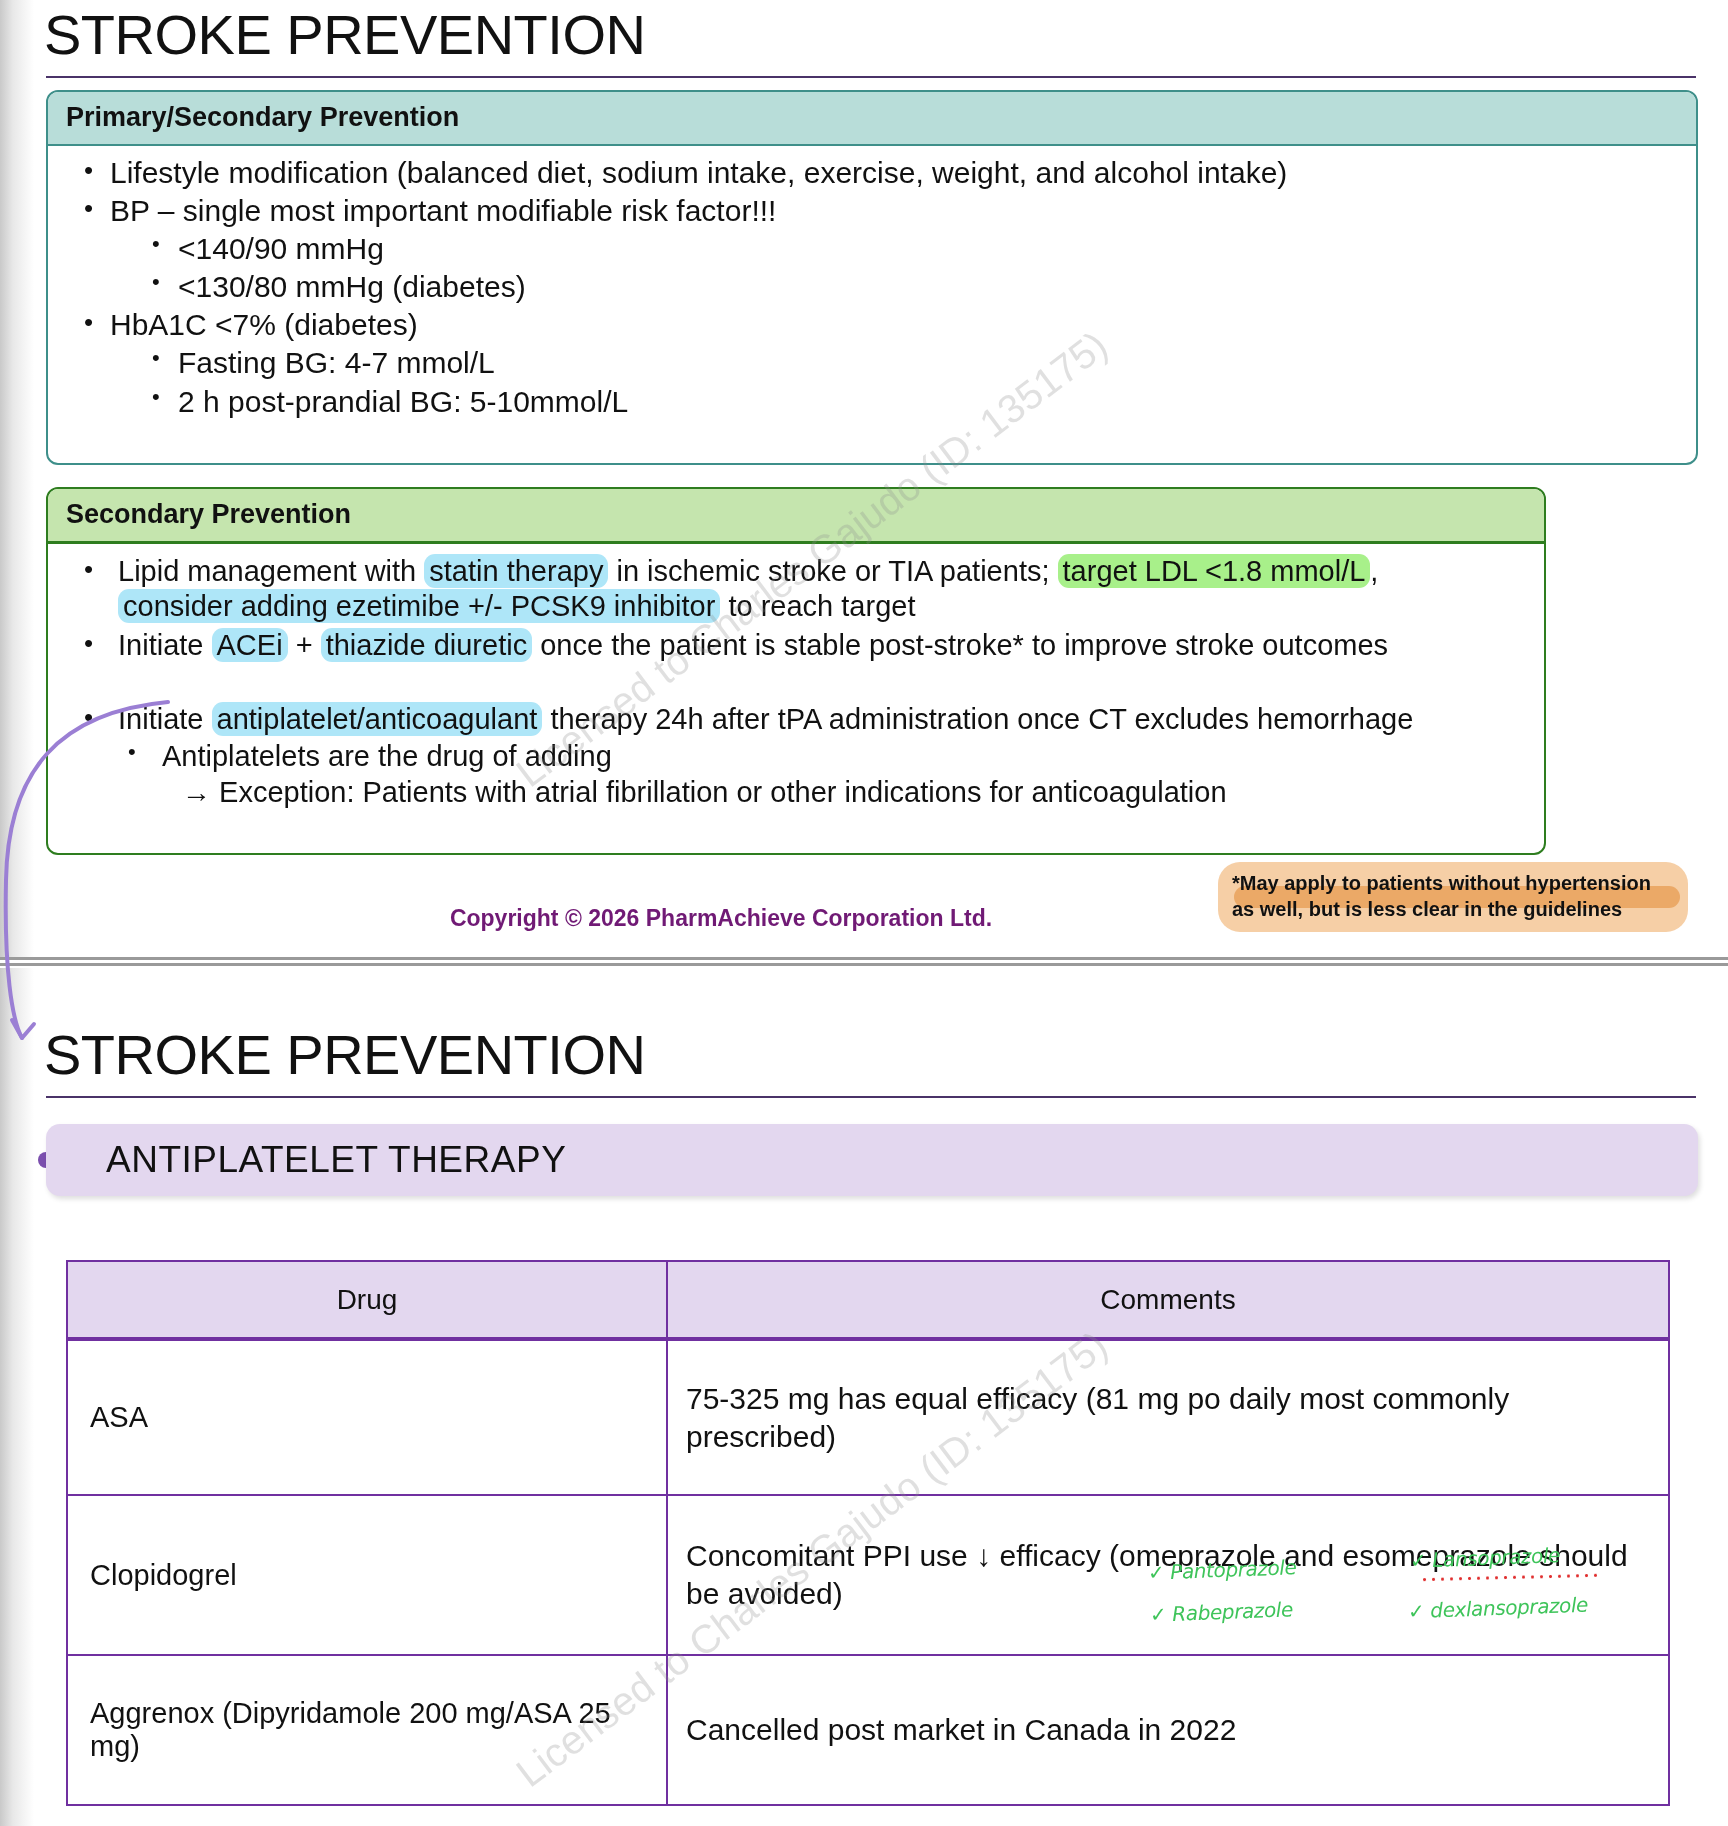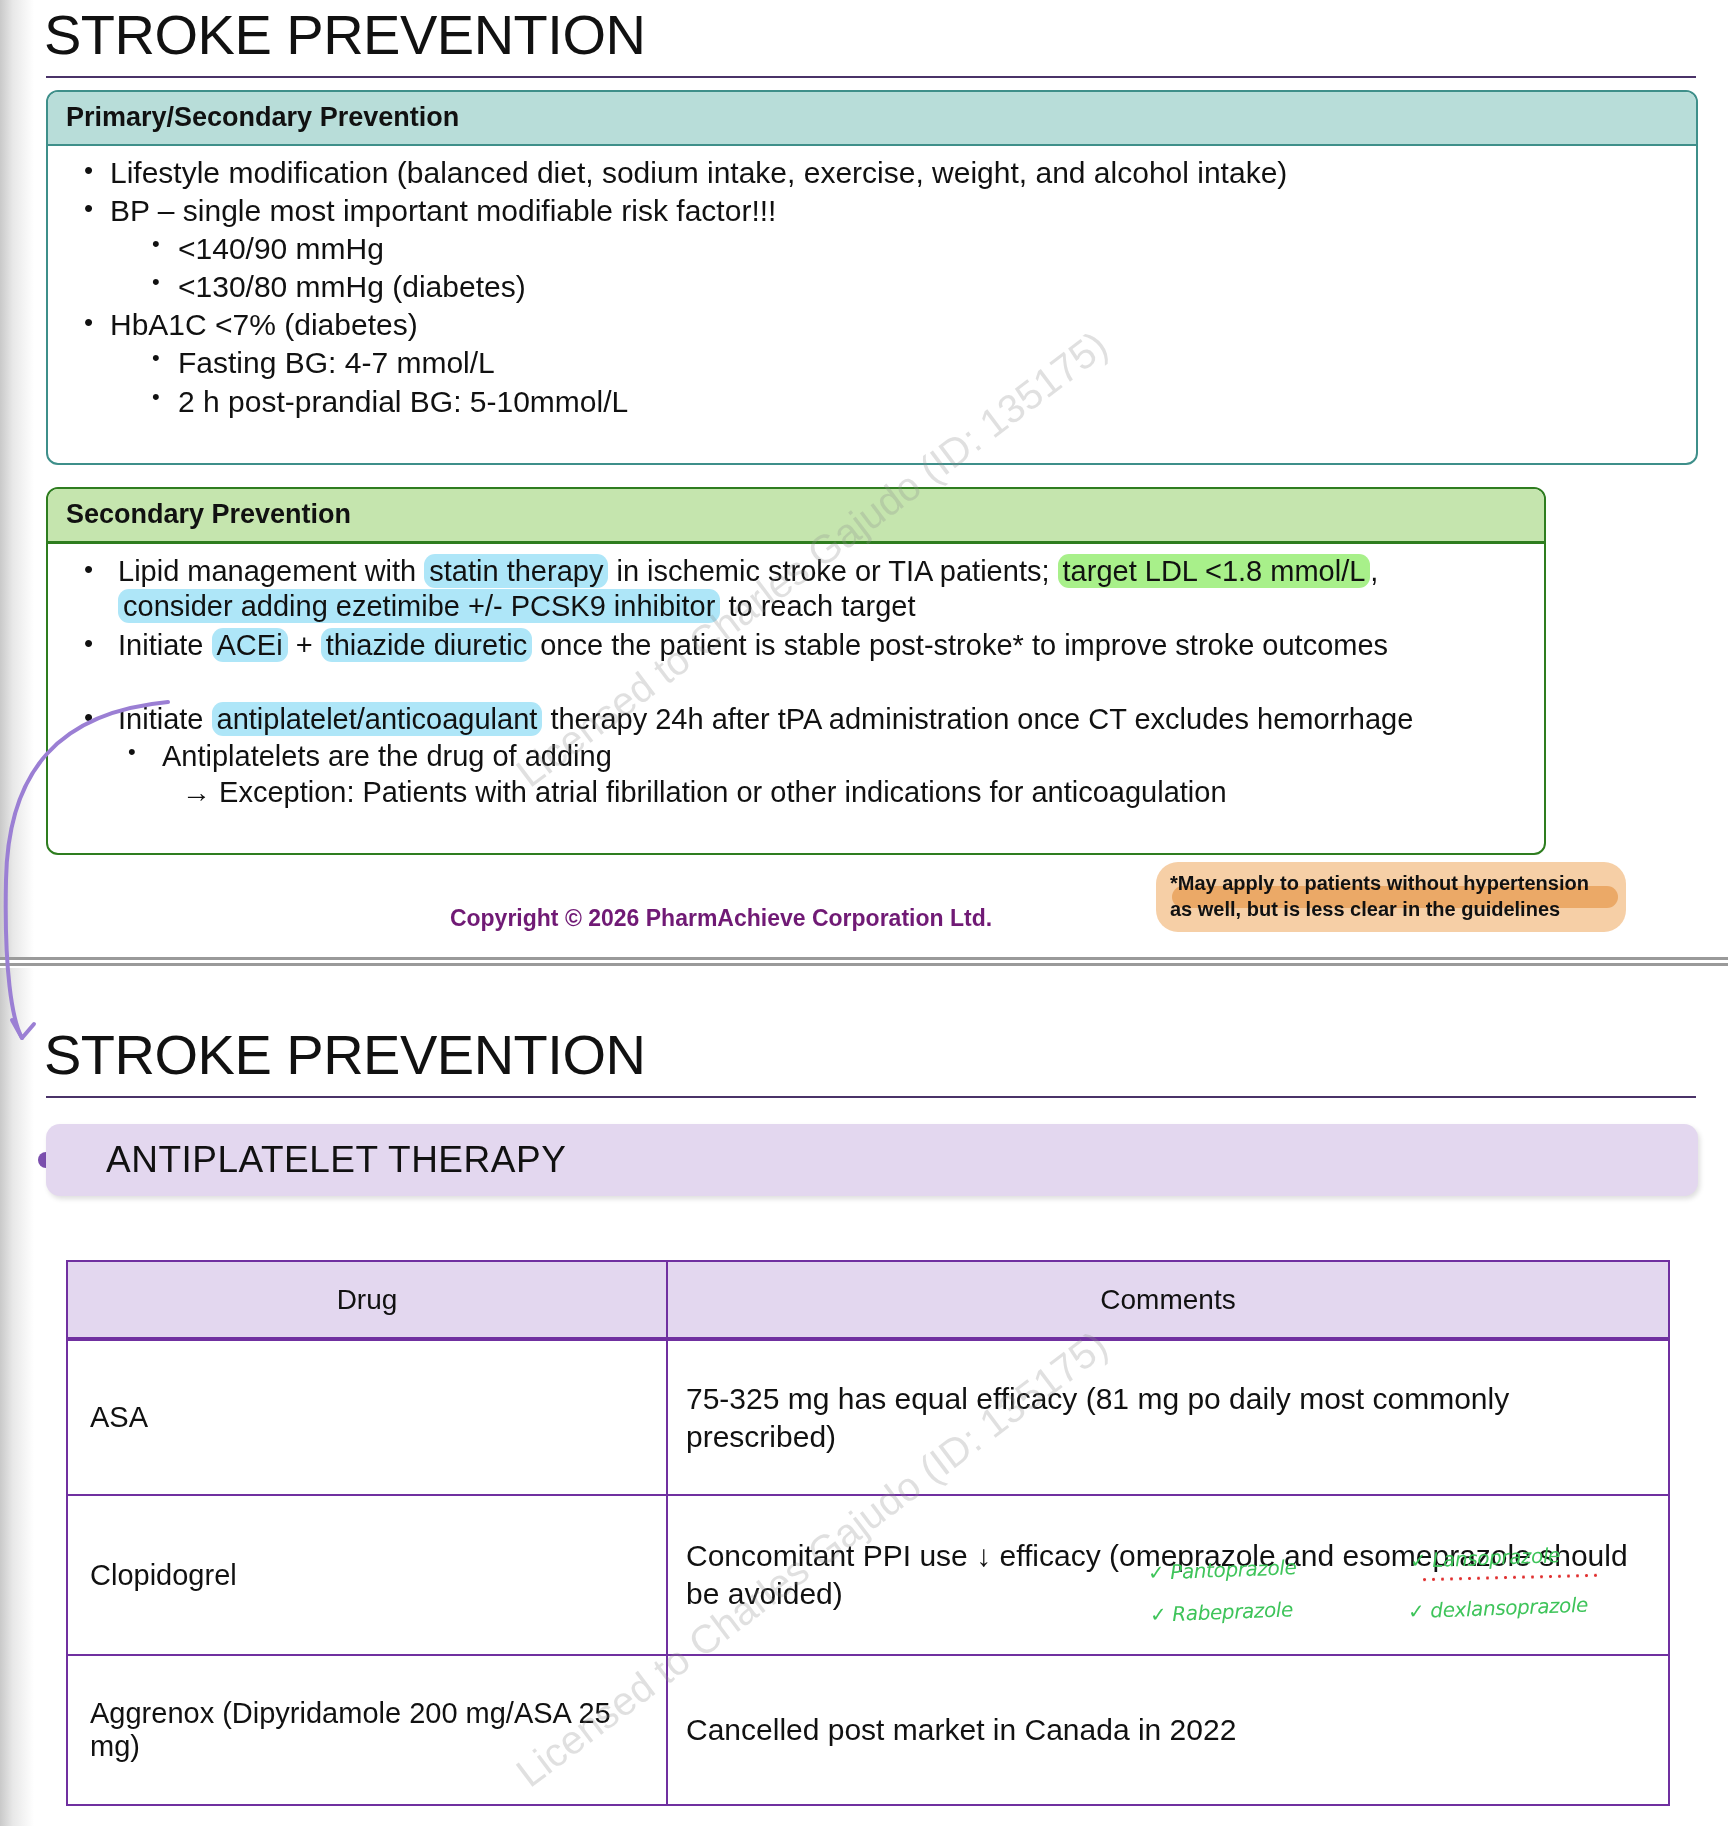"*May apply to patients without" .footnote { left: 1156px -> 1218px }
